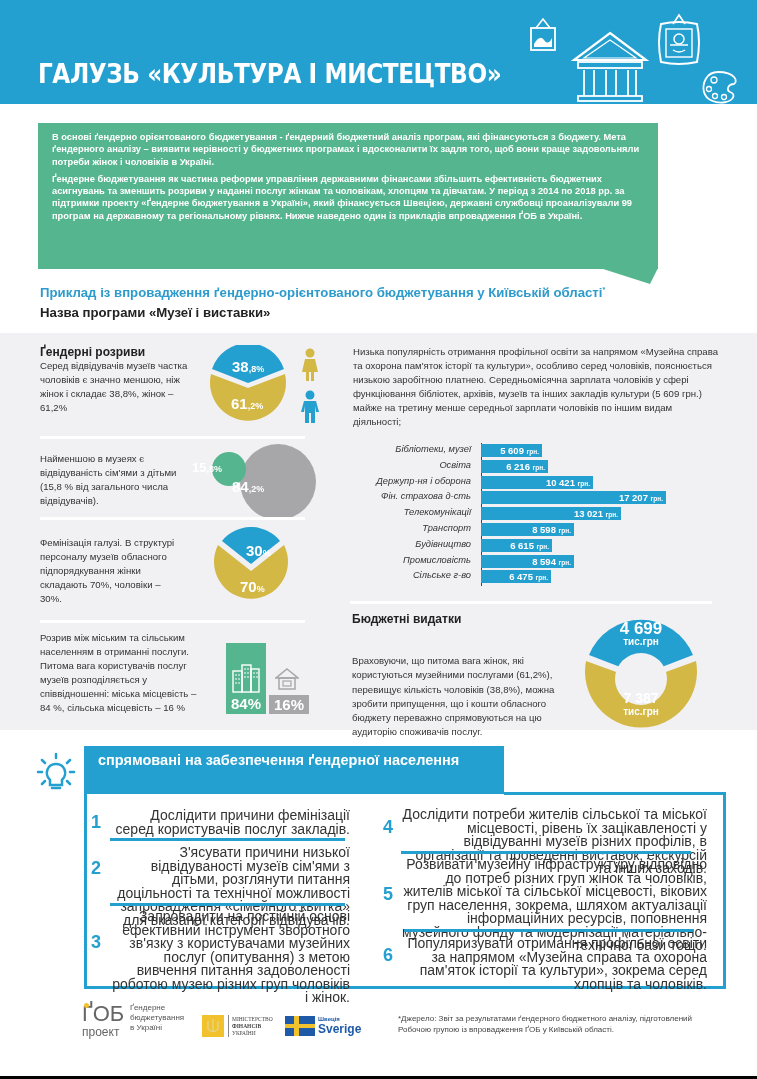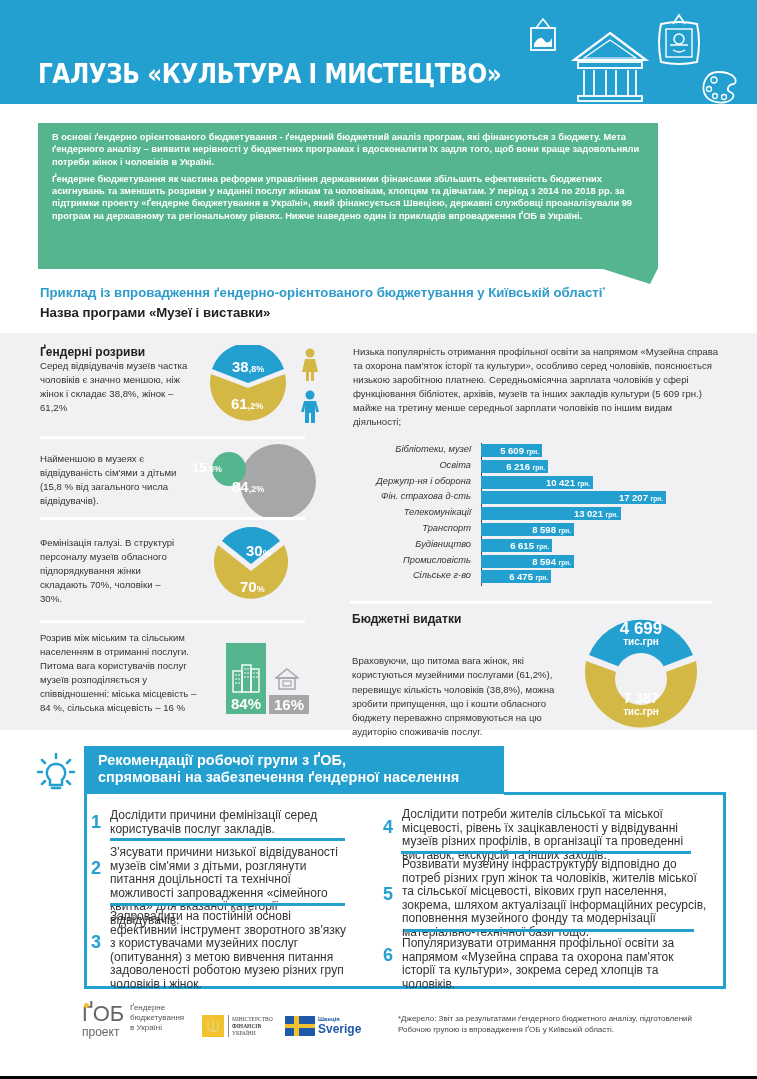"Рекомендації робочої групи з ҐОБ," div { html: <div>Рекомендації робочої групи з ҐОБ,</div> -> none }
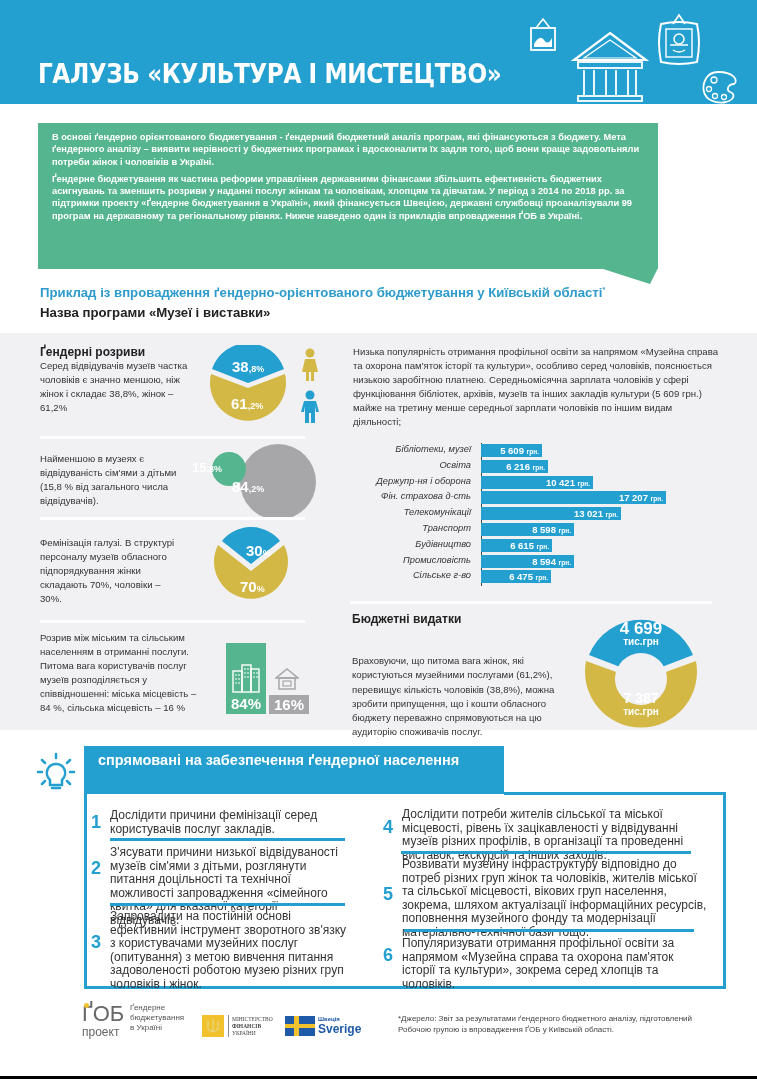"Дослідити причини фемінізації серед" .rec-item { font-size: 12px -> 14px; text-align: none -> right }
